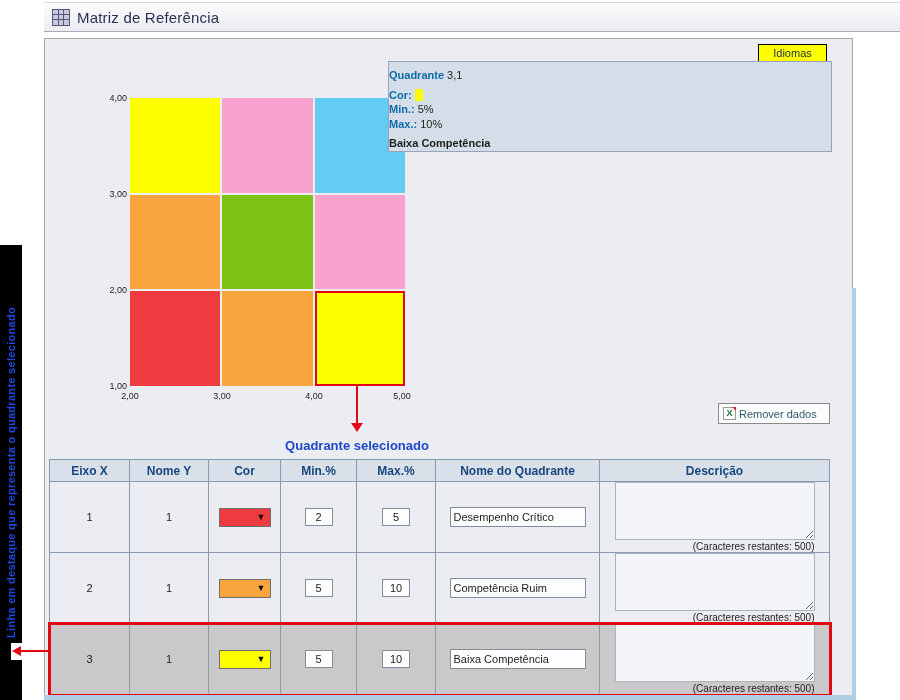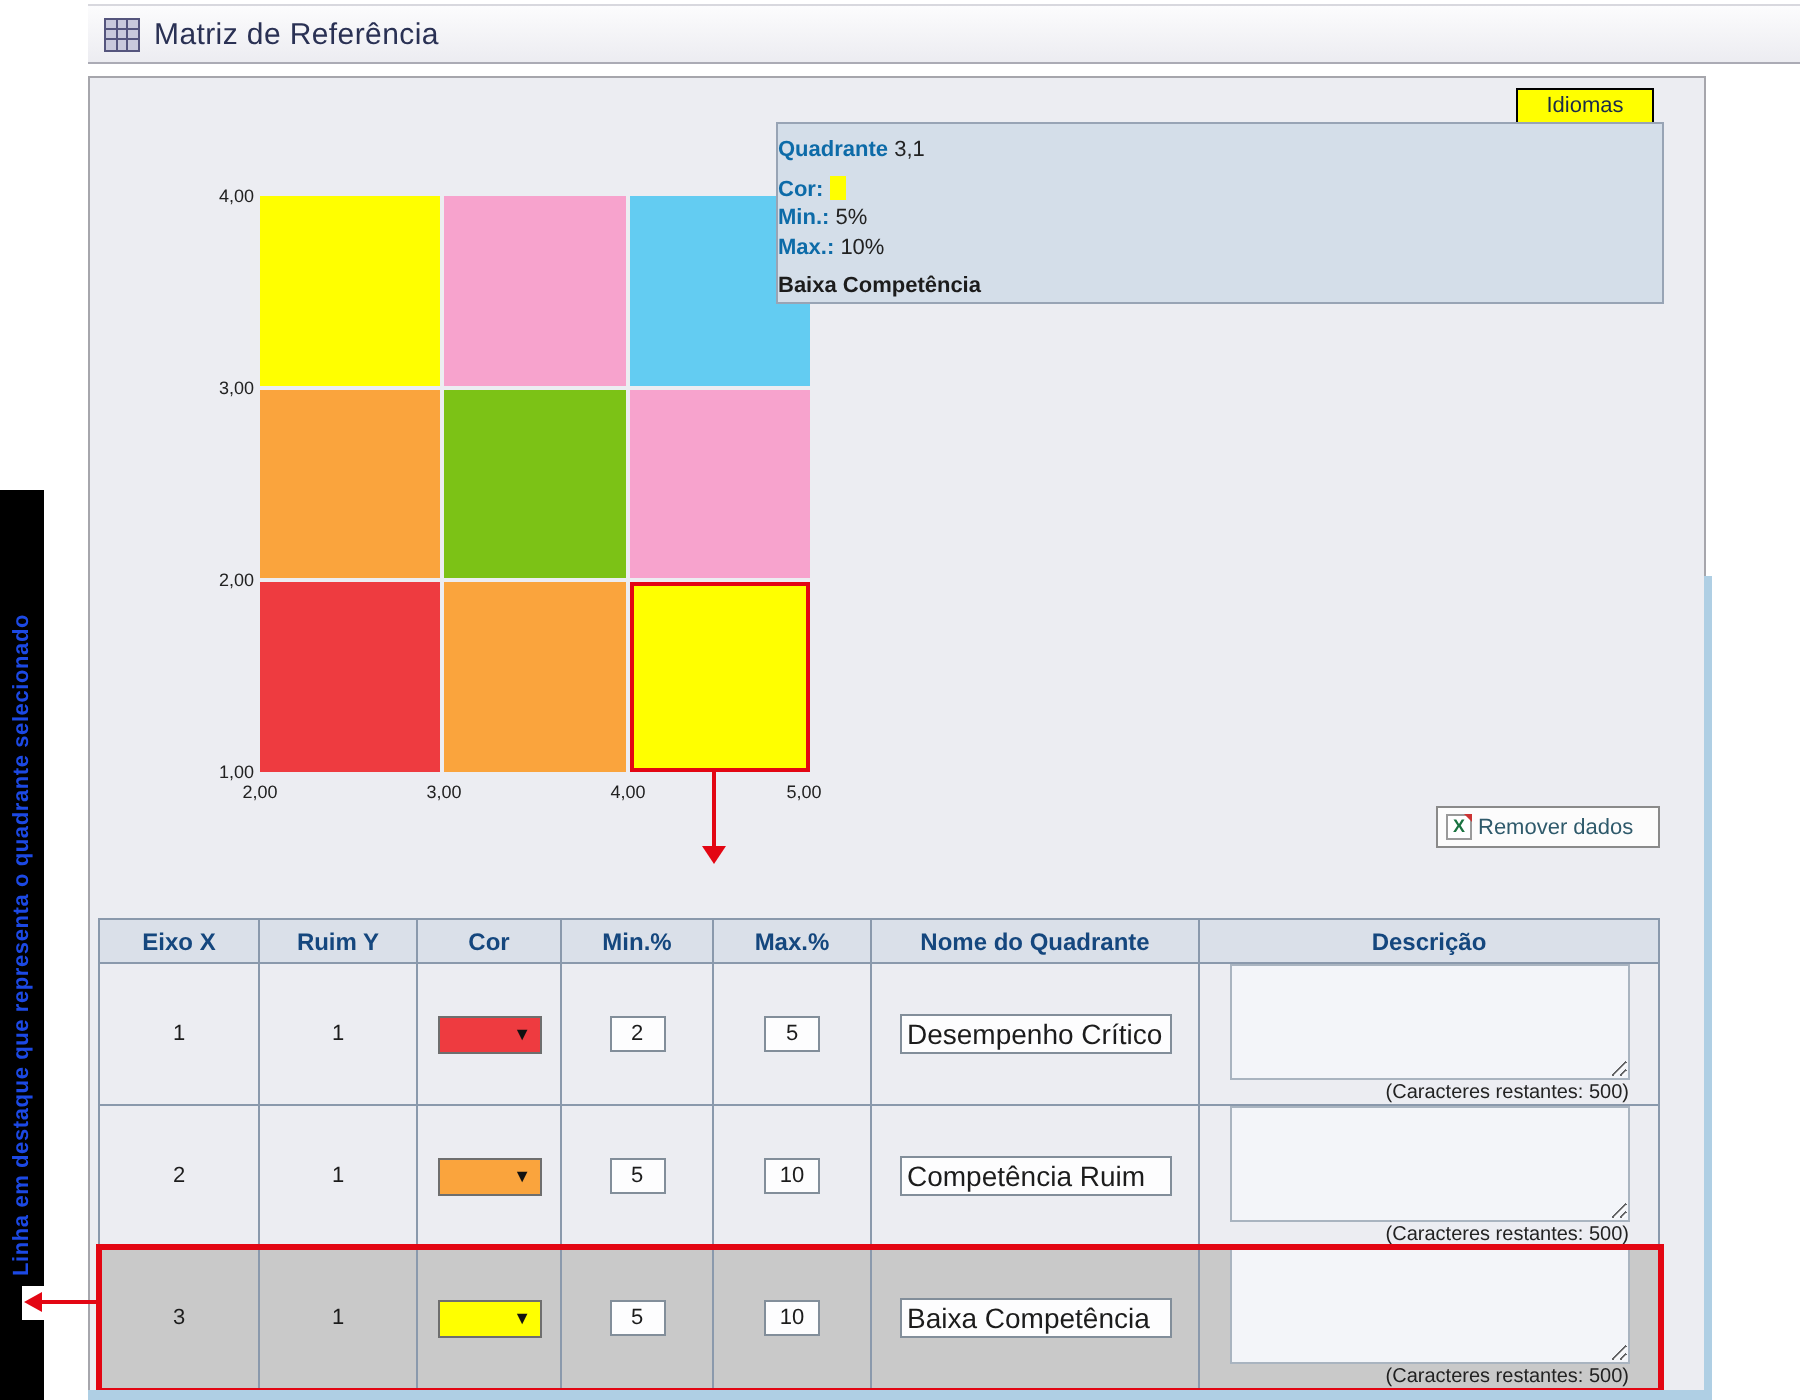"Quadrante selecionado" div.quad-caption { html: none -> <div>Quadrante selecionado</div> }
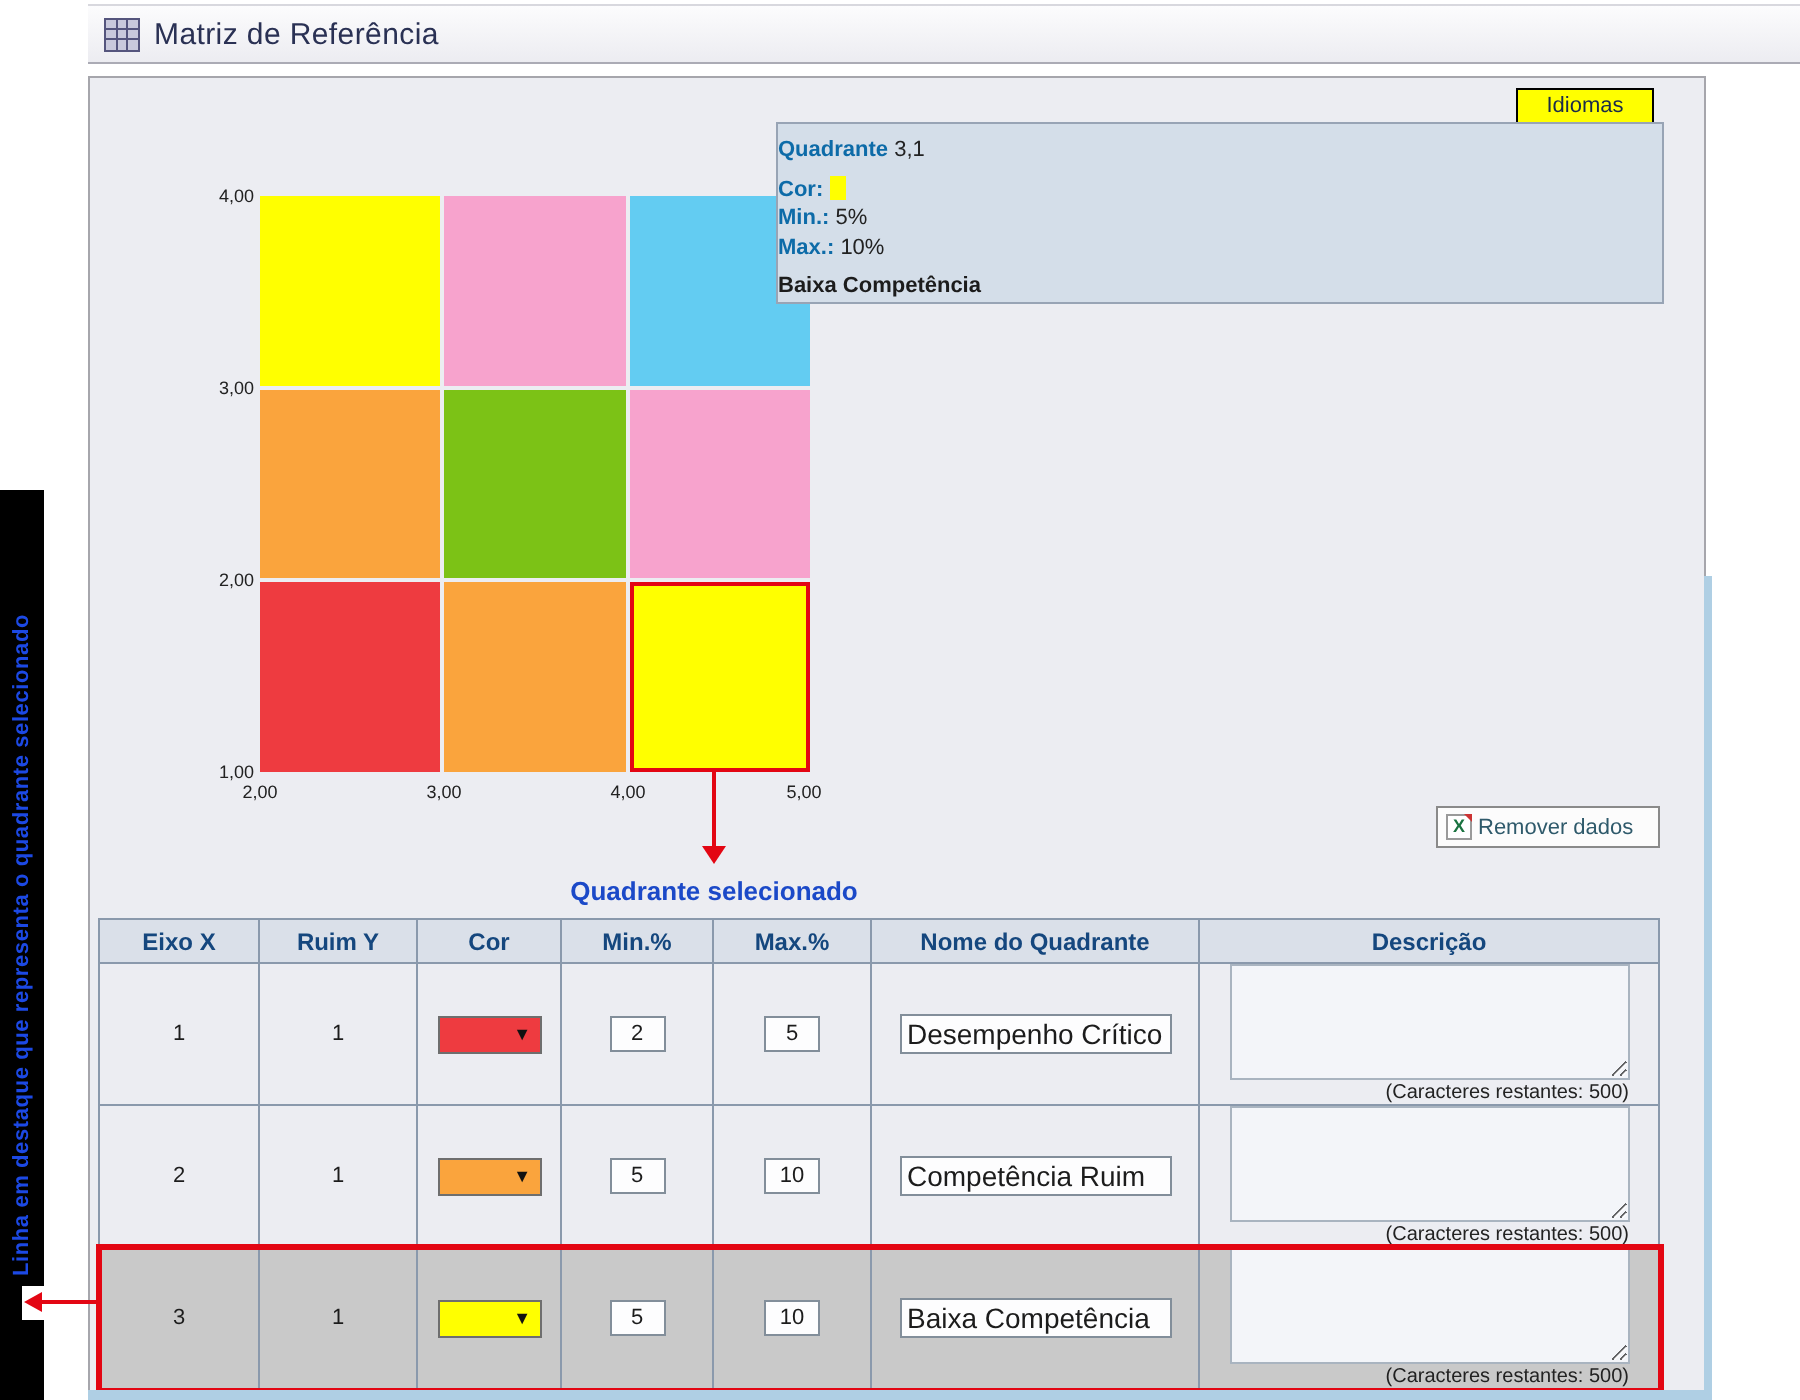"Ruim Y" th { text: Ruim -> Nome }
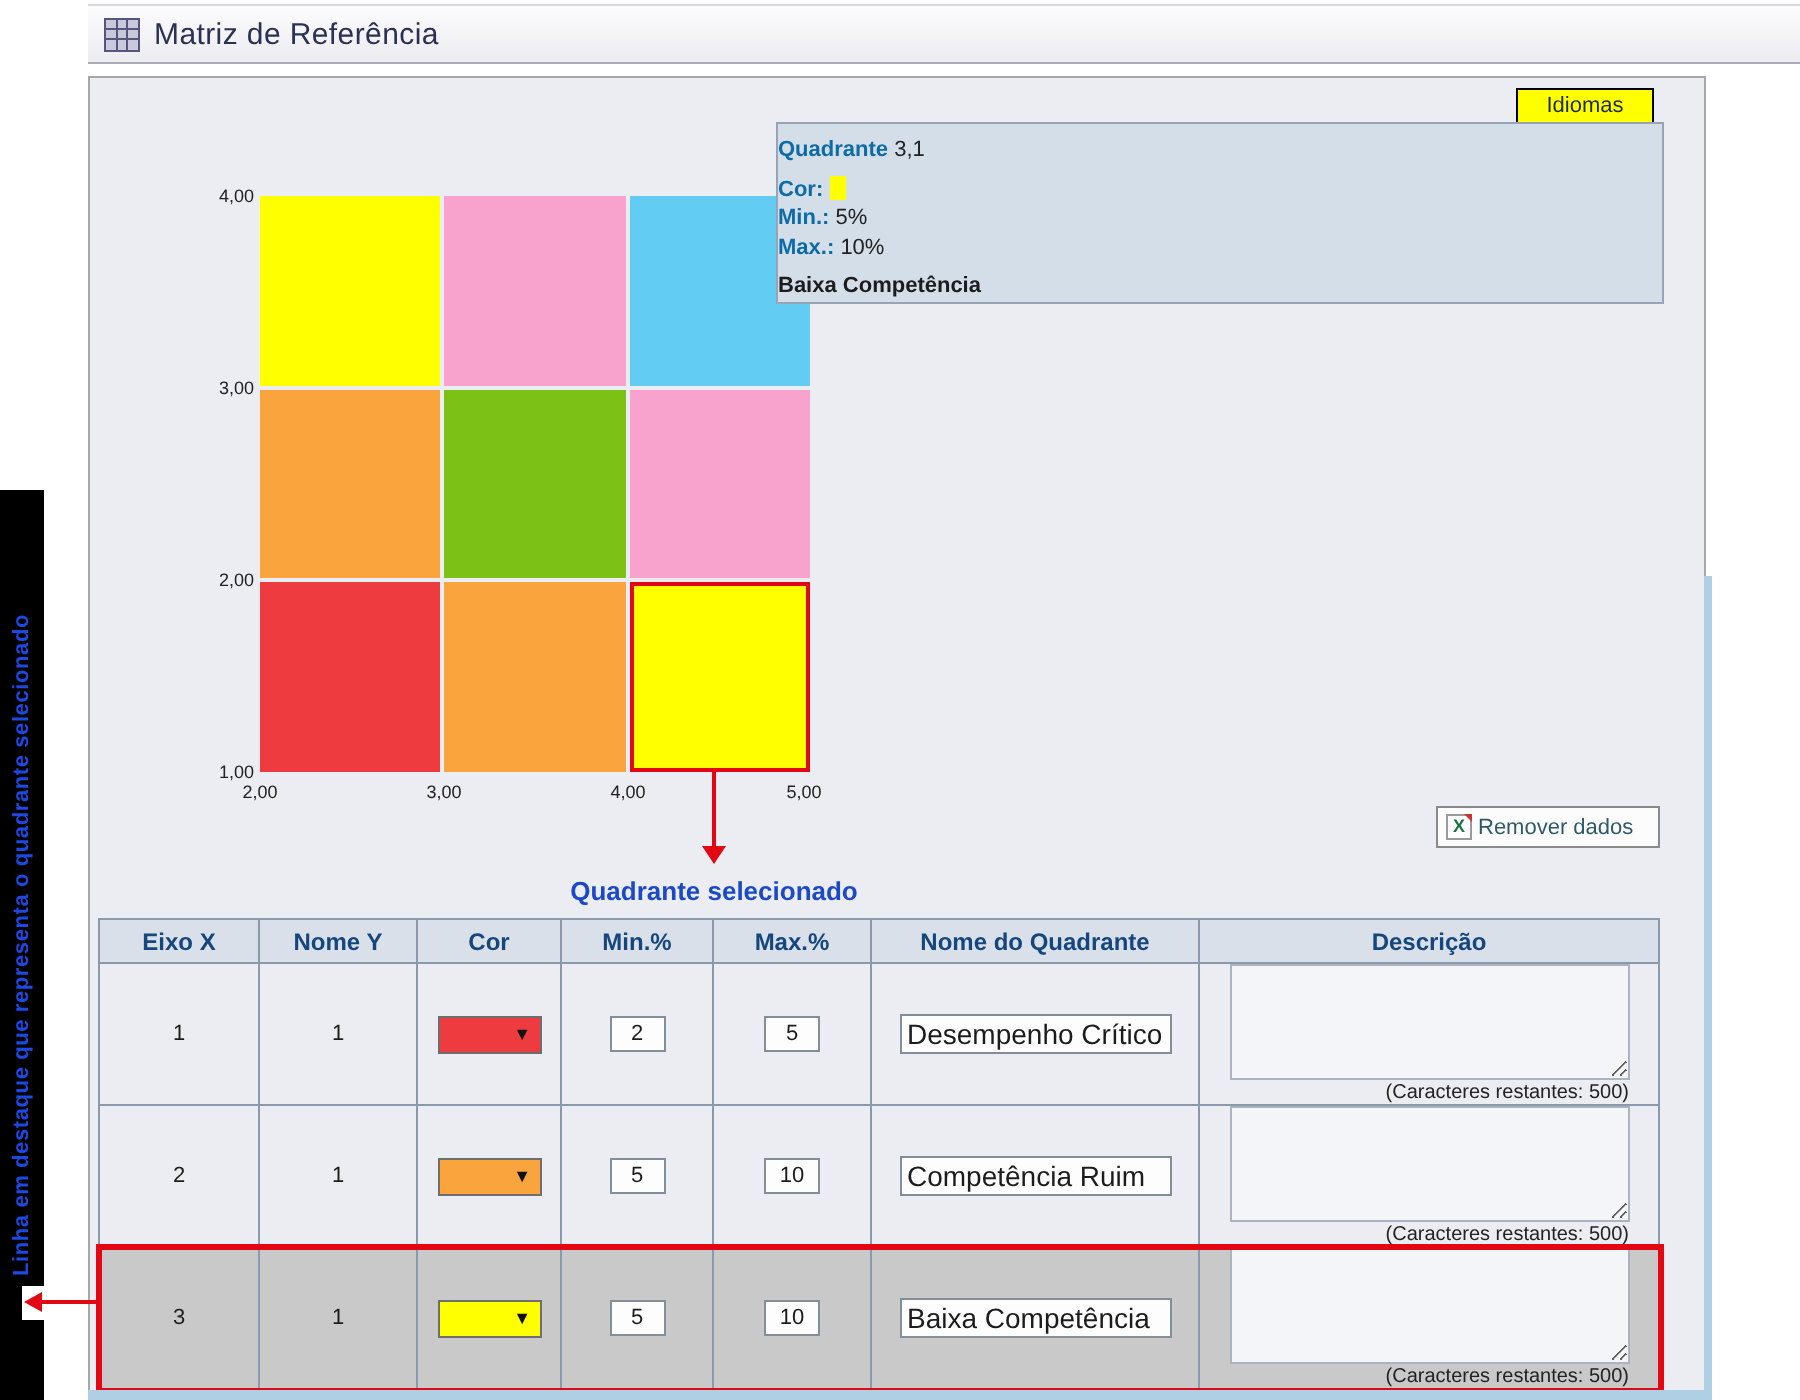"Desempenho Crítico" .name-input { font-size: 14px -> 11px }
